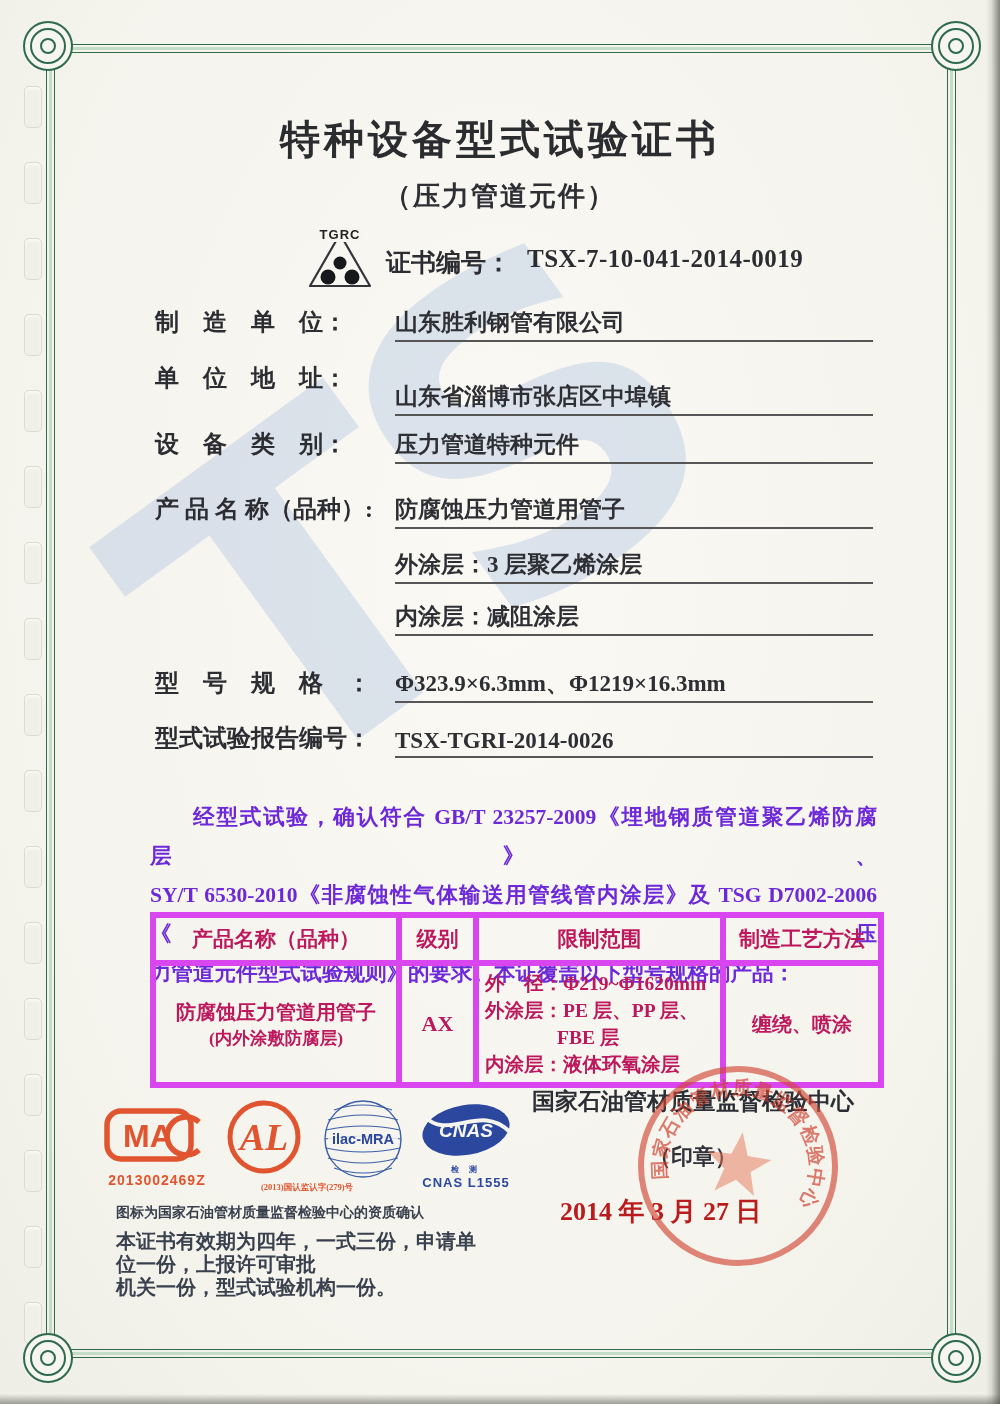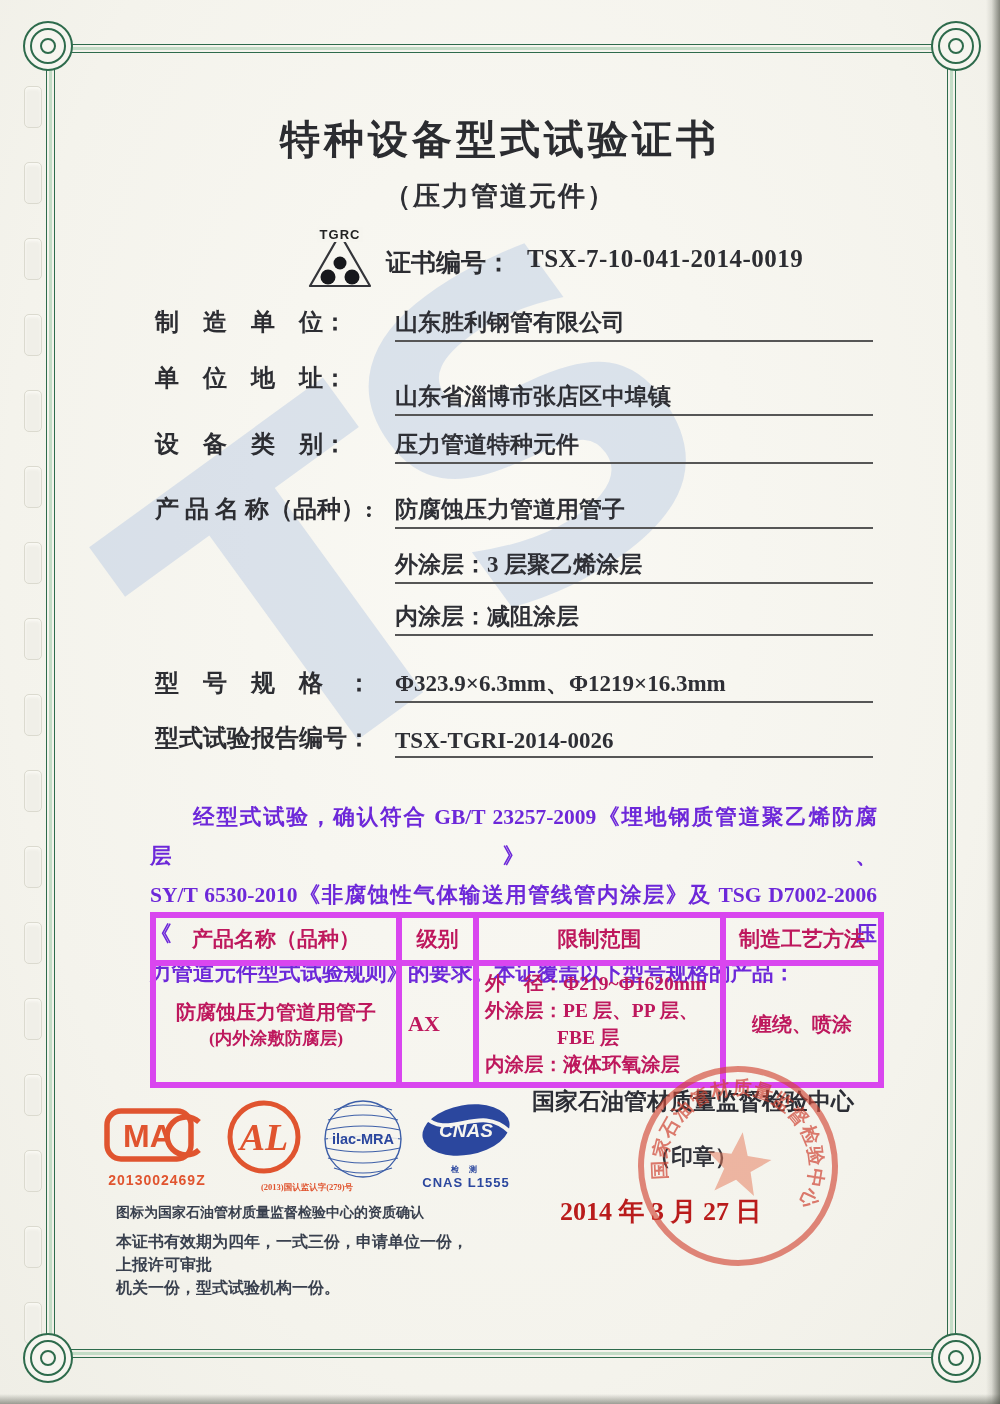"AX" td.c-grade { text-align: none -> center }
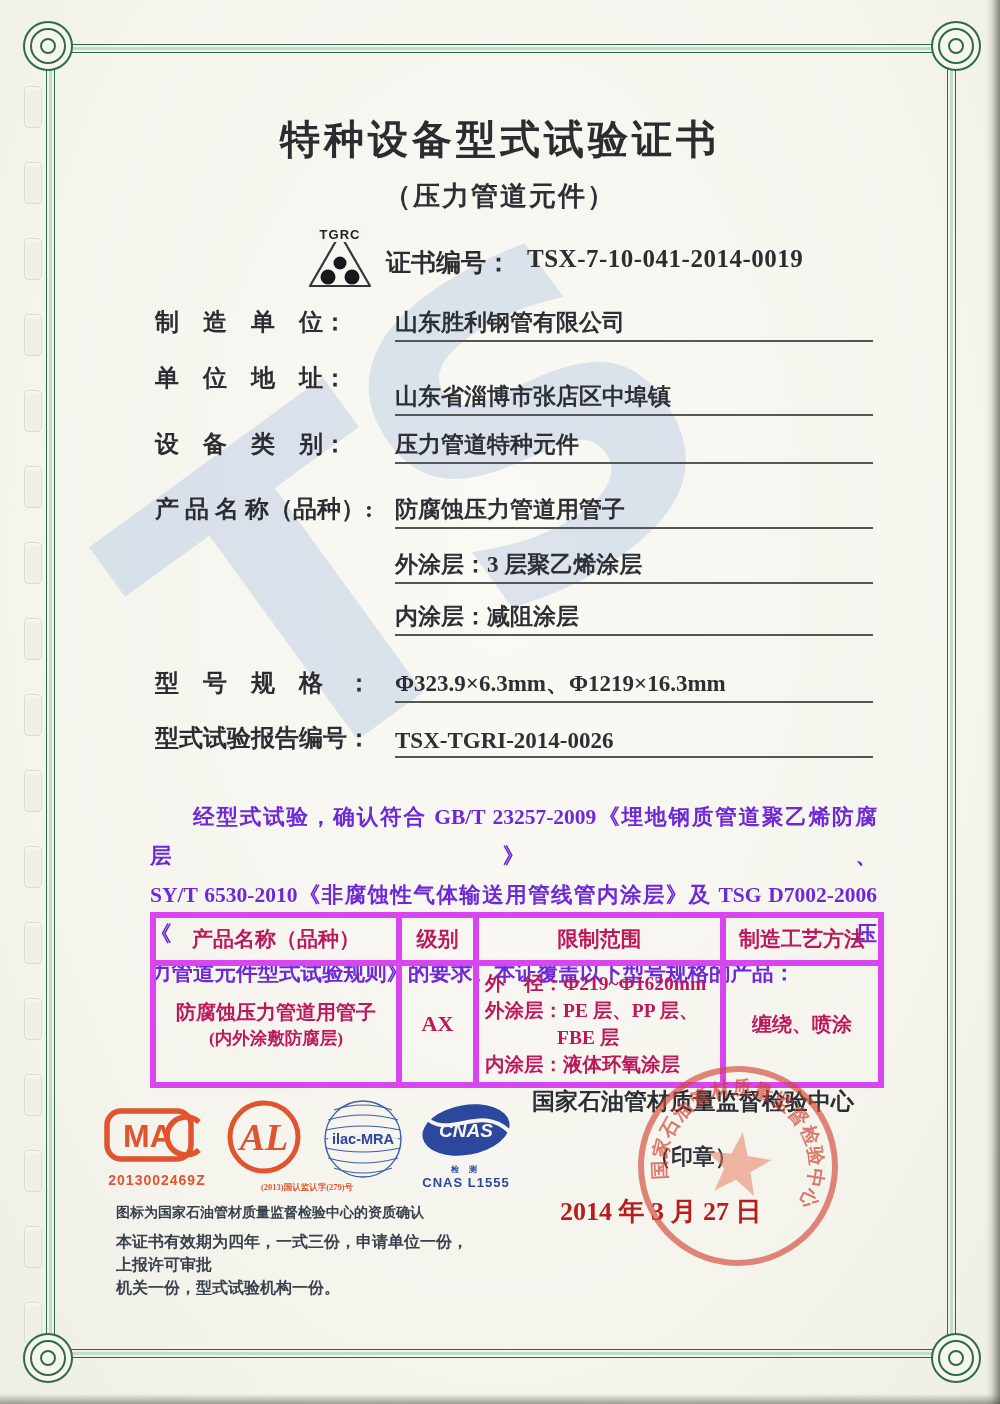"本证书有效期为四年，一式三份，申请单位一份，上报许可审批" .notes .n2,.notes .n3 { font-size: 16px -> 20px }
